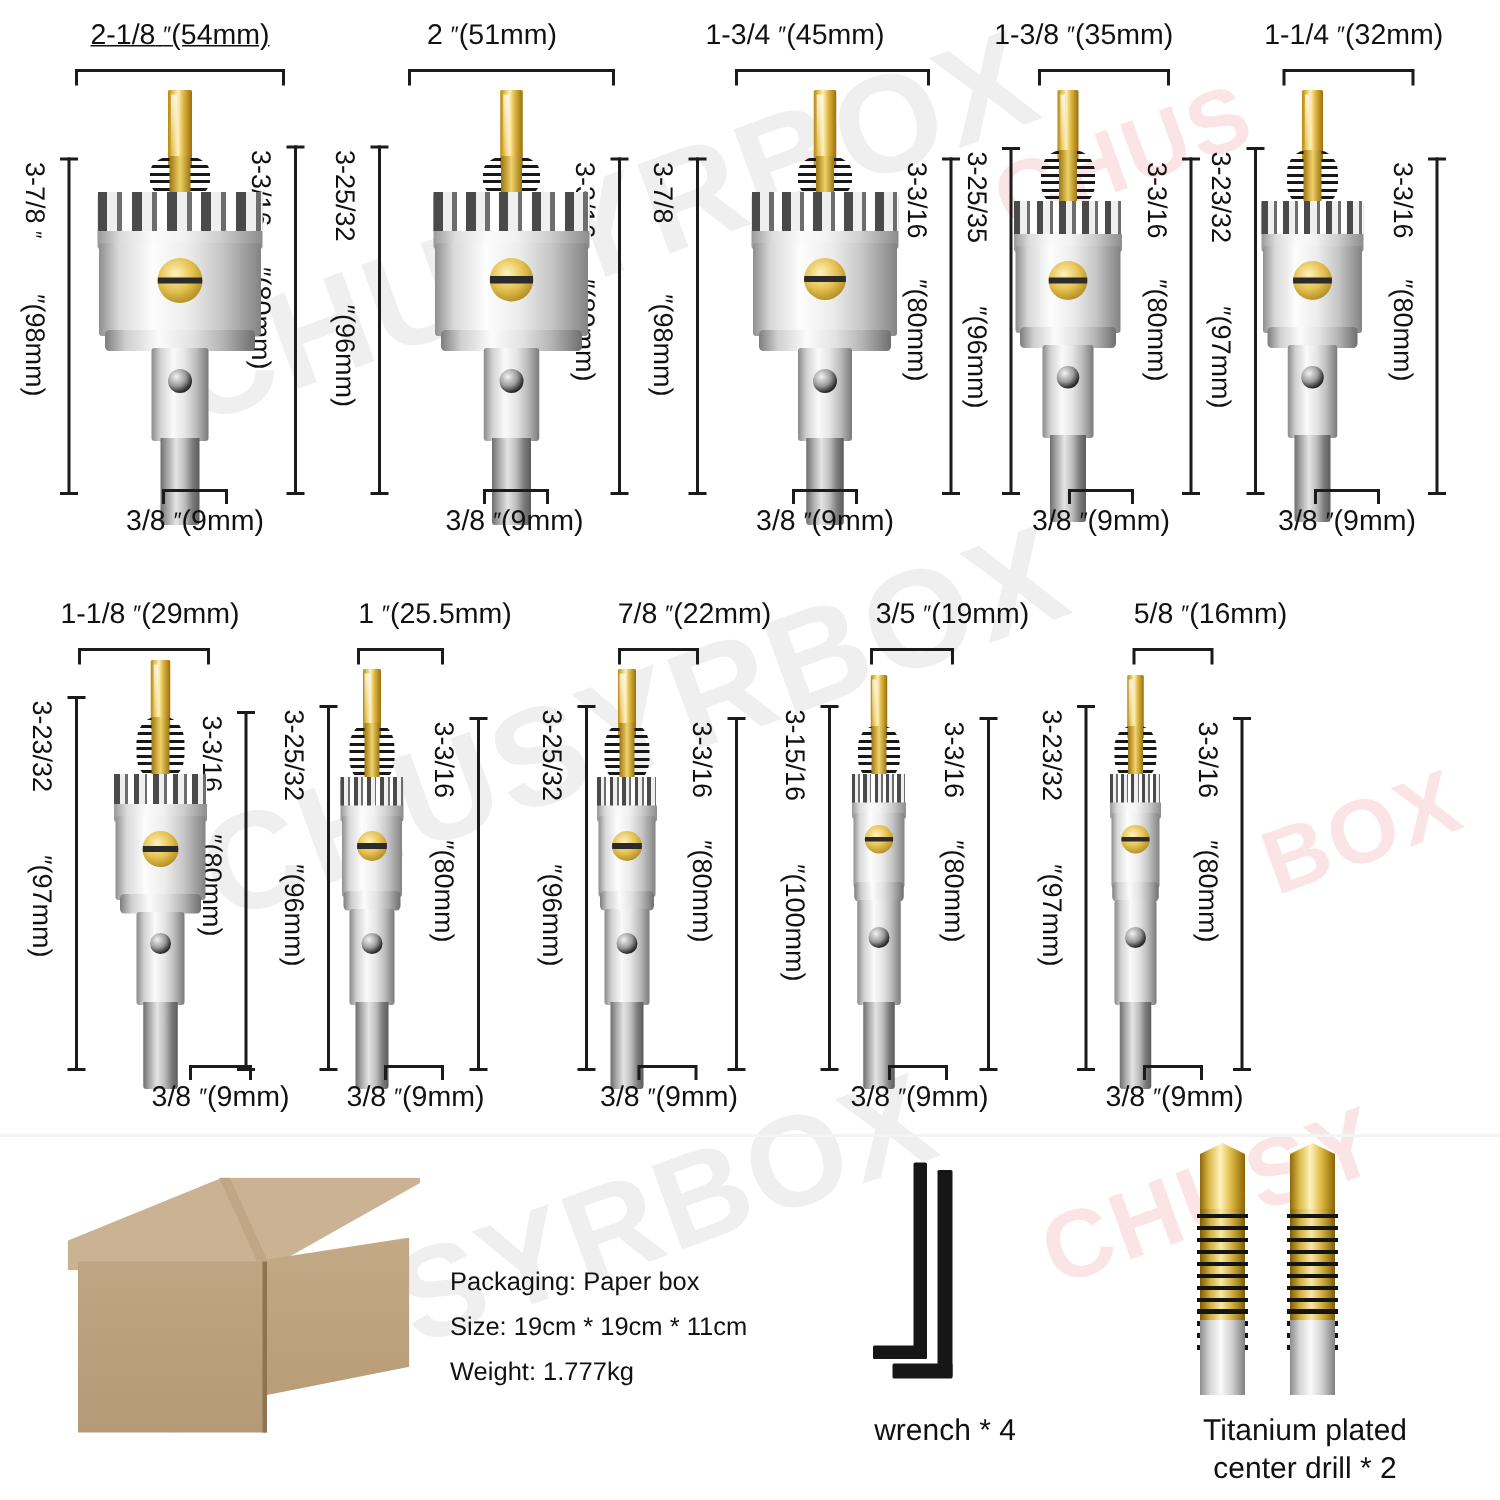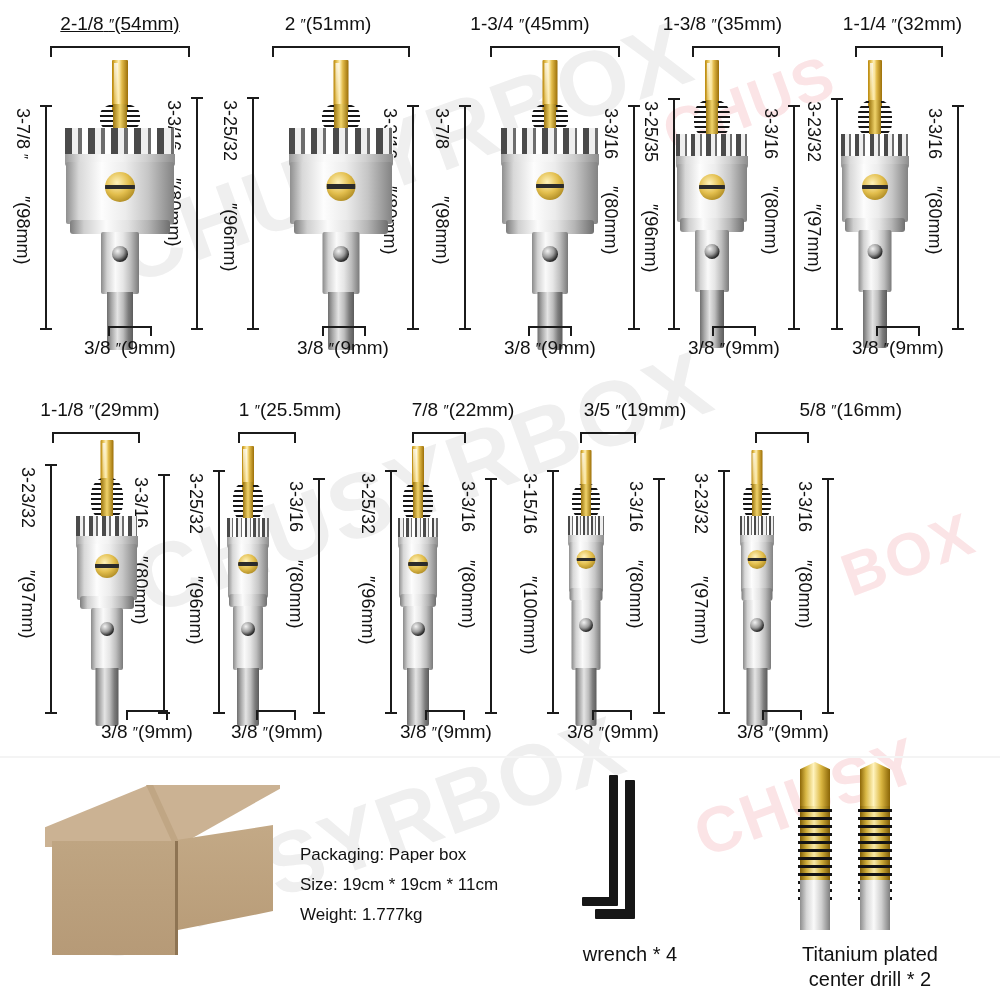"5/8 ″(16mm)" div.cap-top { text-align: right -> none }
